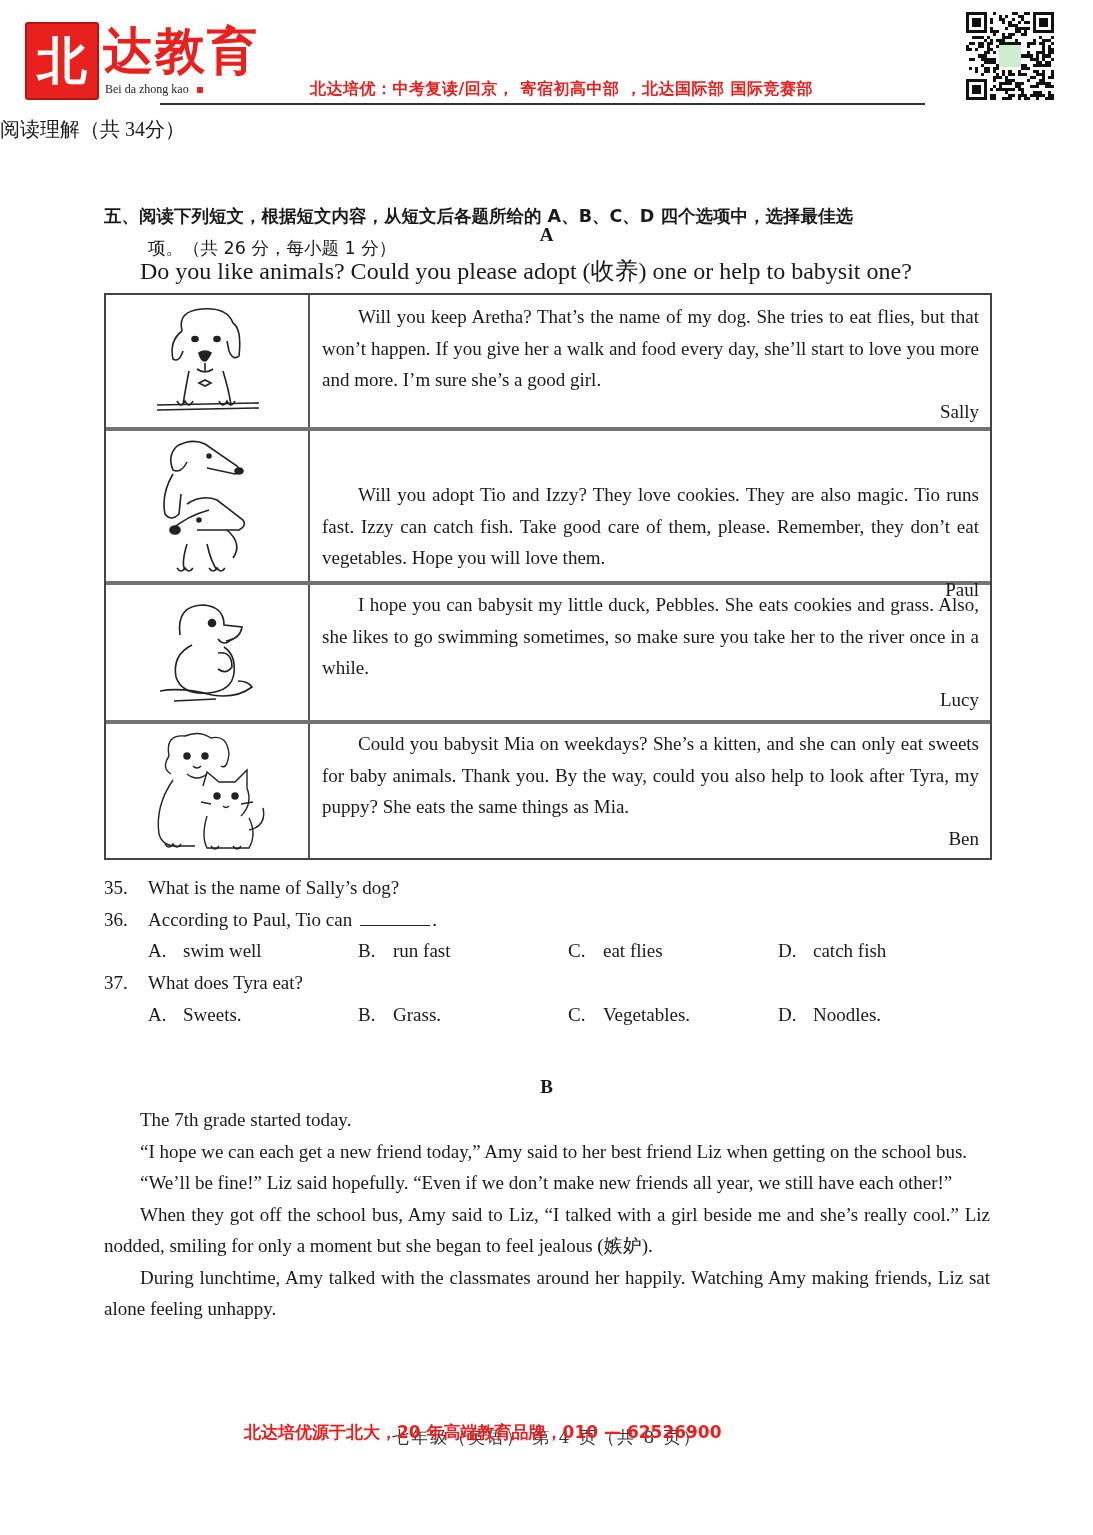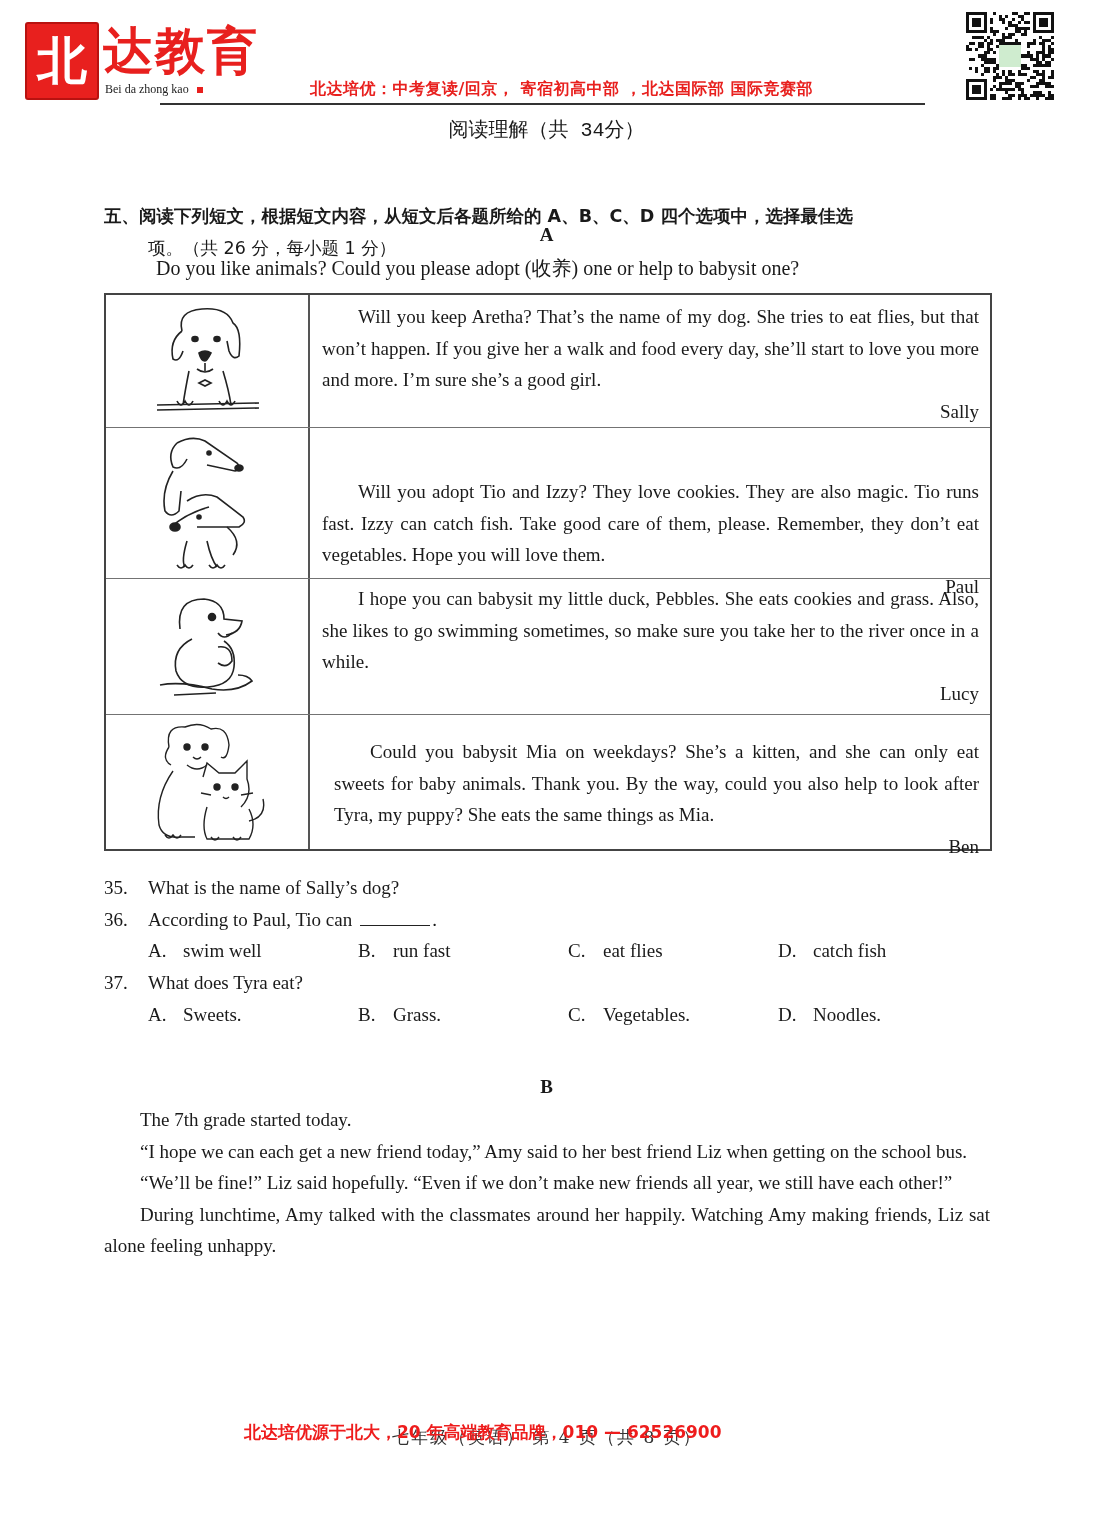"阅读理解（共 34分）" .section-title { font-family: Liberation Mono, monospace -> Liberation Serif, serif; text-align: center -> left }
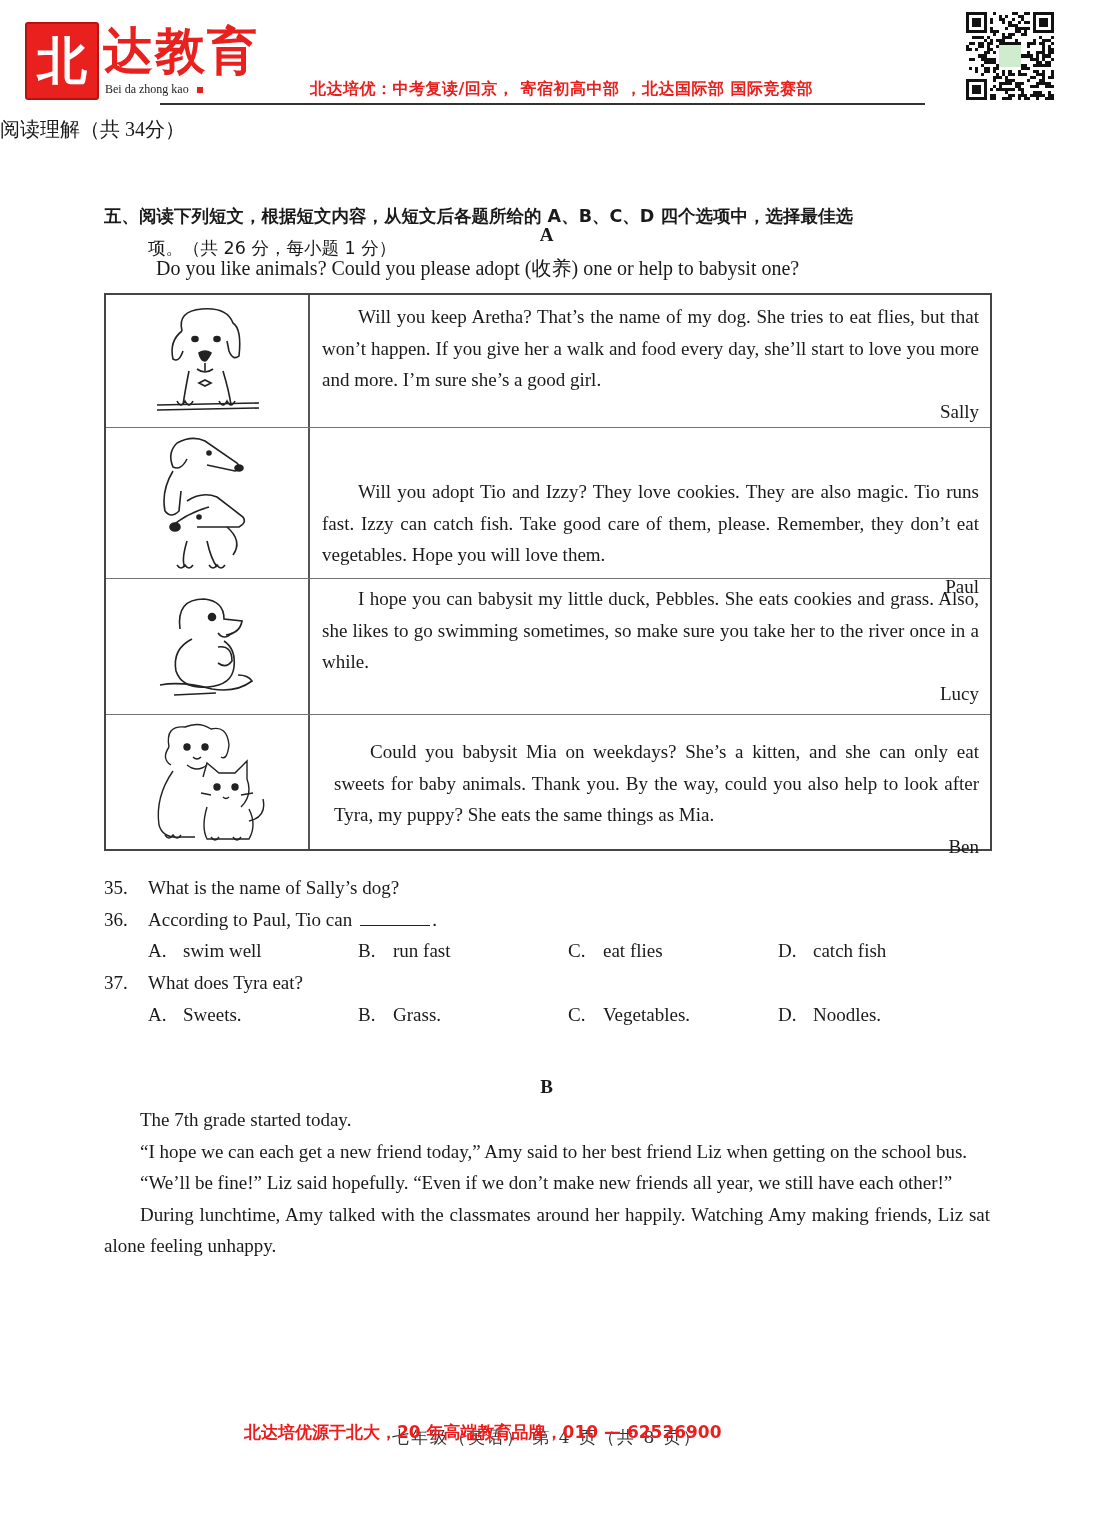"Do you like animals? Could" .intro { font-size: 20px -> 24px; left: 156px -> 140px }
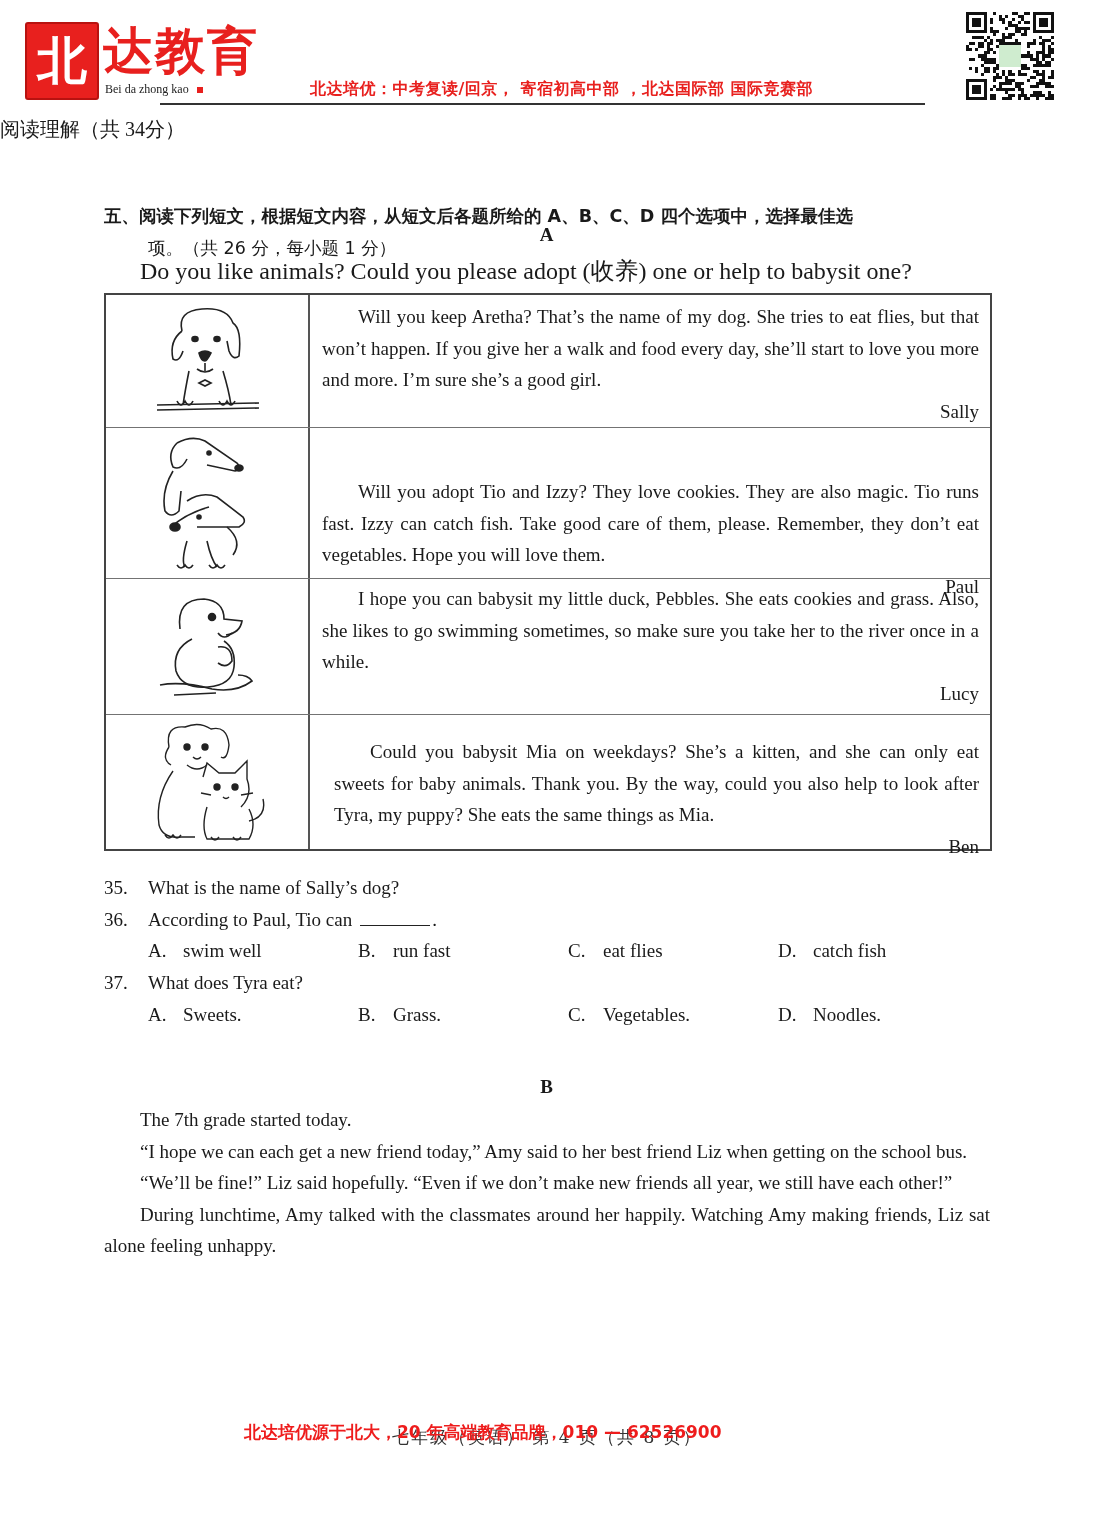"Will you keep Aretha? That’s" .pet-row { border-bottom: 1px solid #737373 -> 4px solid #737373 }
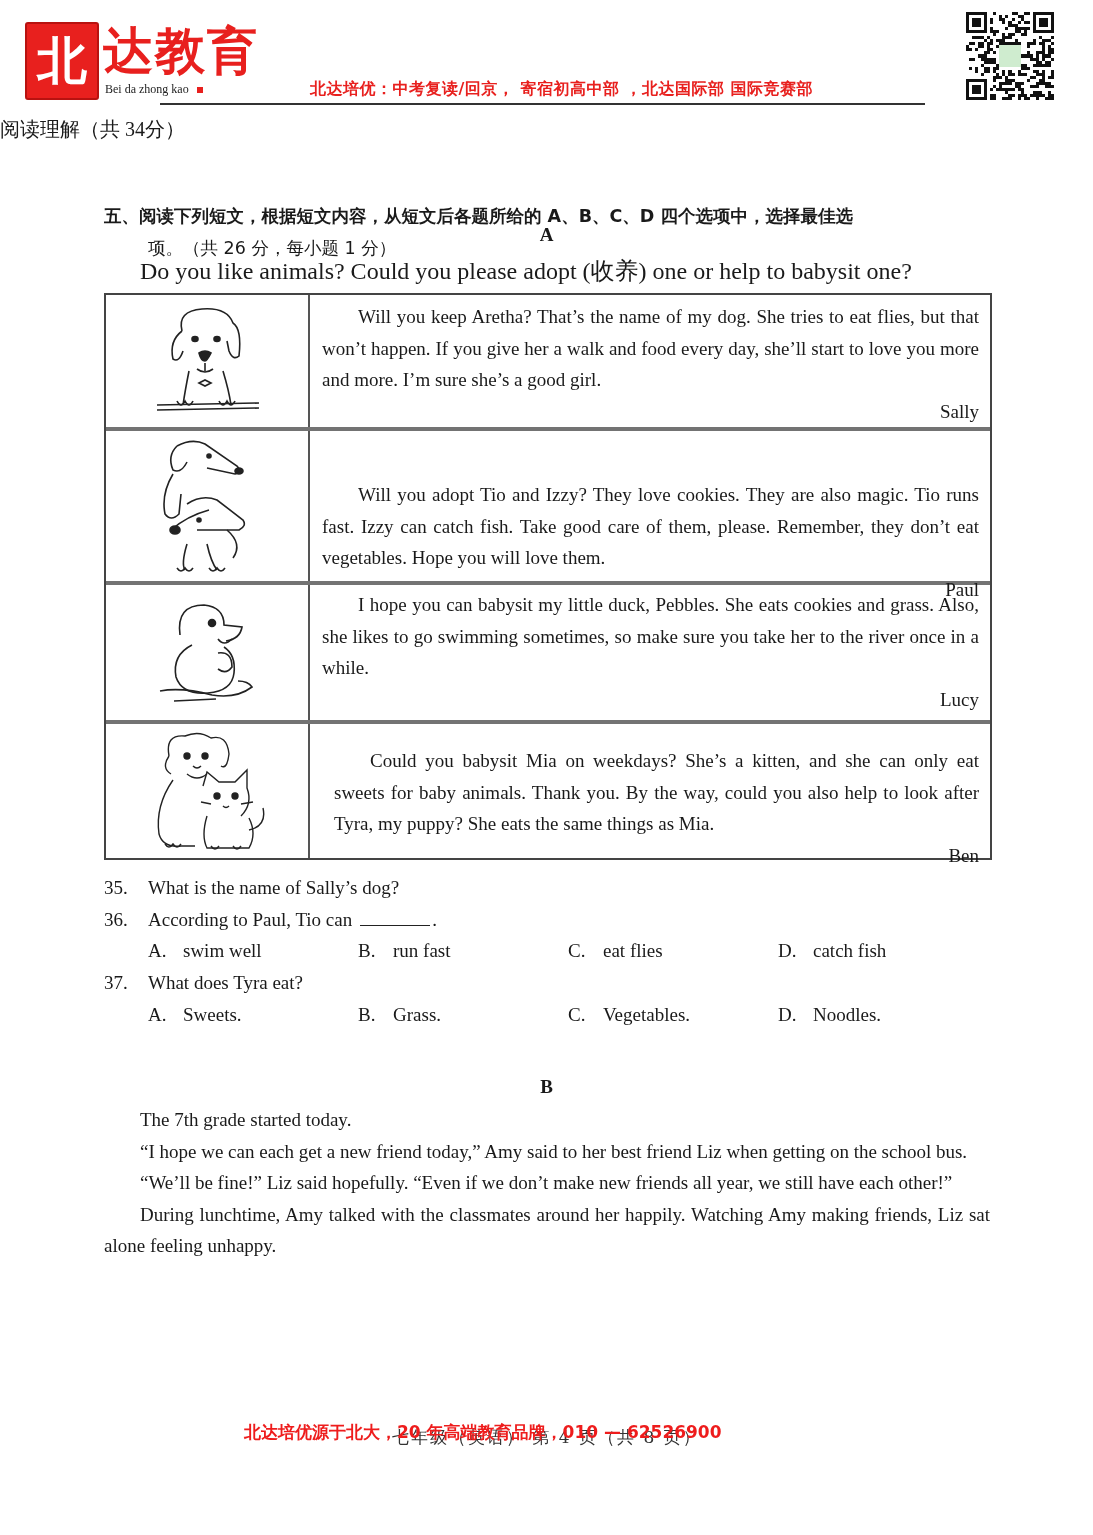"Could you babysit Mia on" div.pet-text { margin-left: 12px -> none; padding-top: 21px -> 4px }
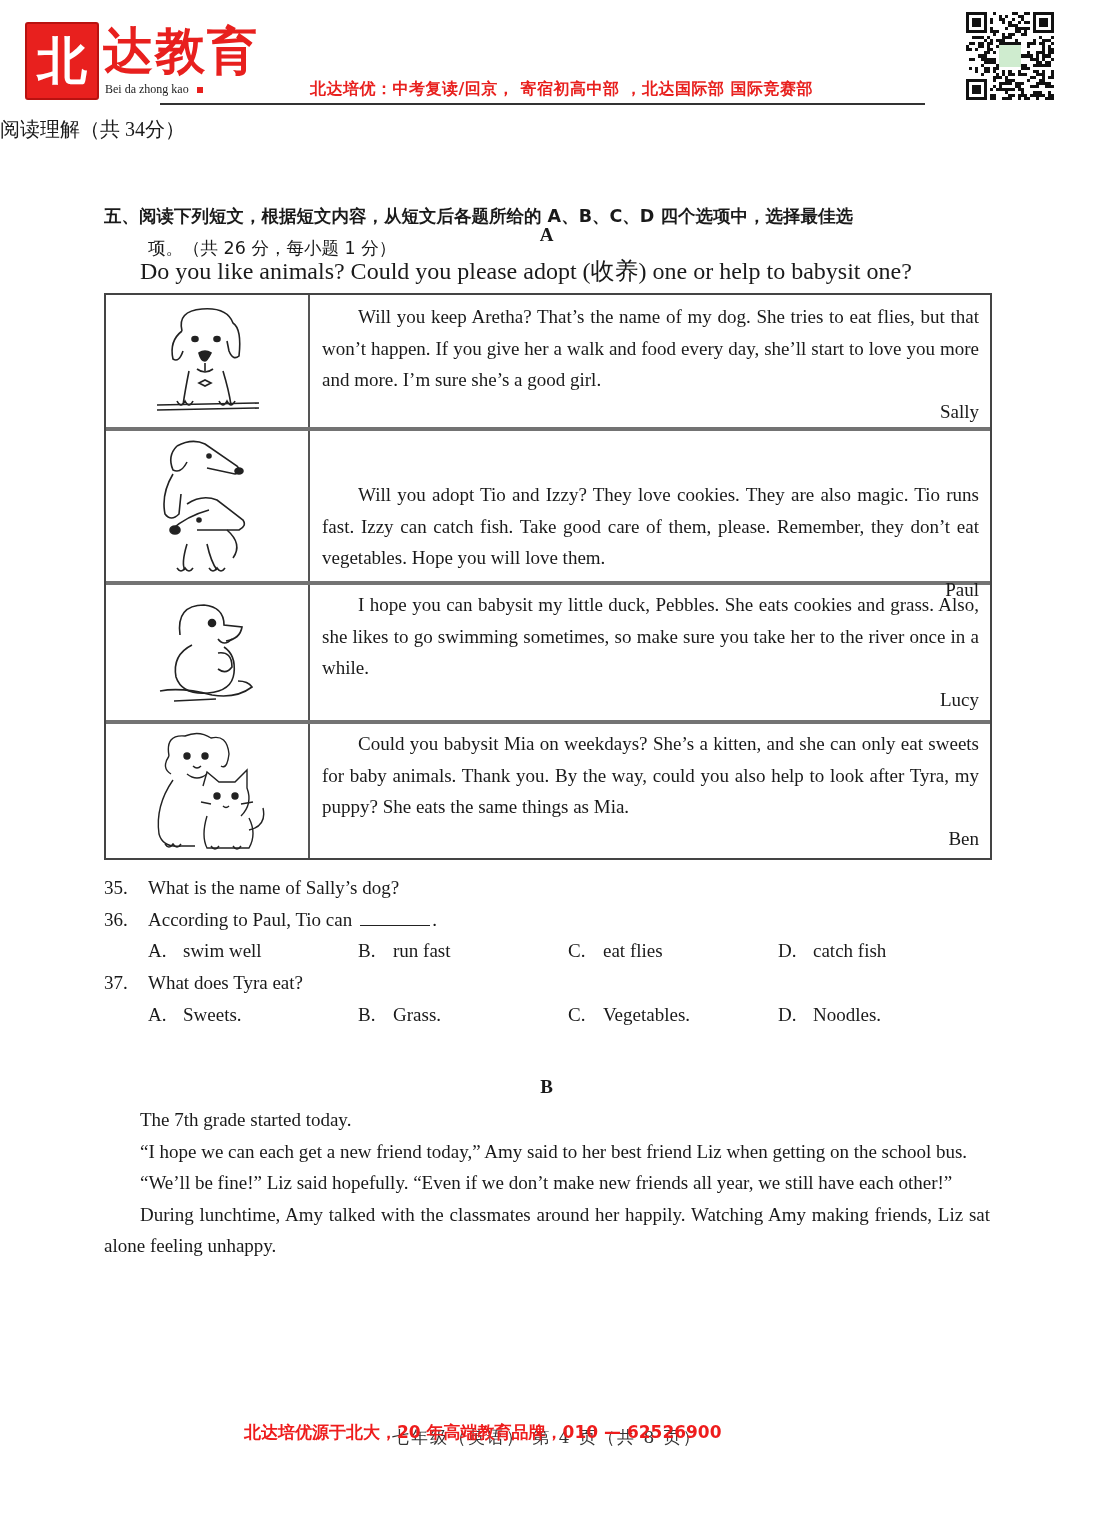"When they got off the" p { html: none -> <p>When they got off the school bus, Amy said to Liz, “I talked with a girl beside me and she’s really cool.” Liz nodded, smiling for only a moment but she began to feel jealous (嫉妒).</p> }
